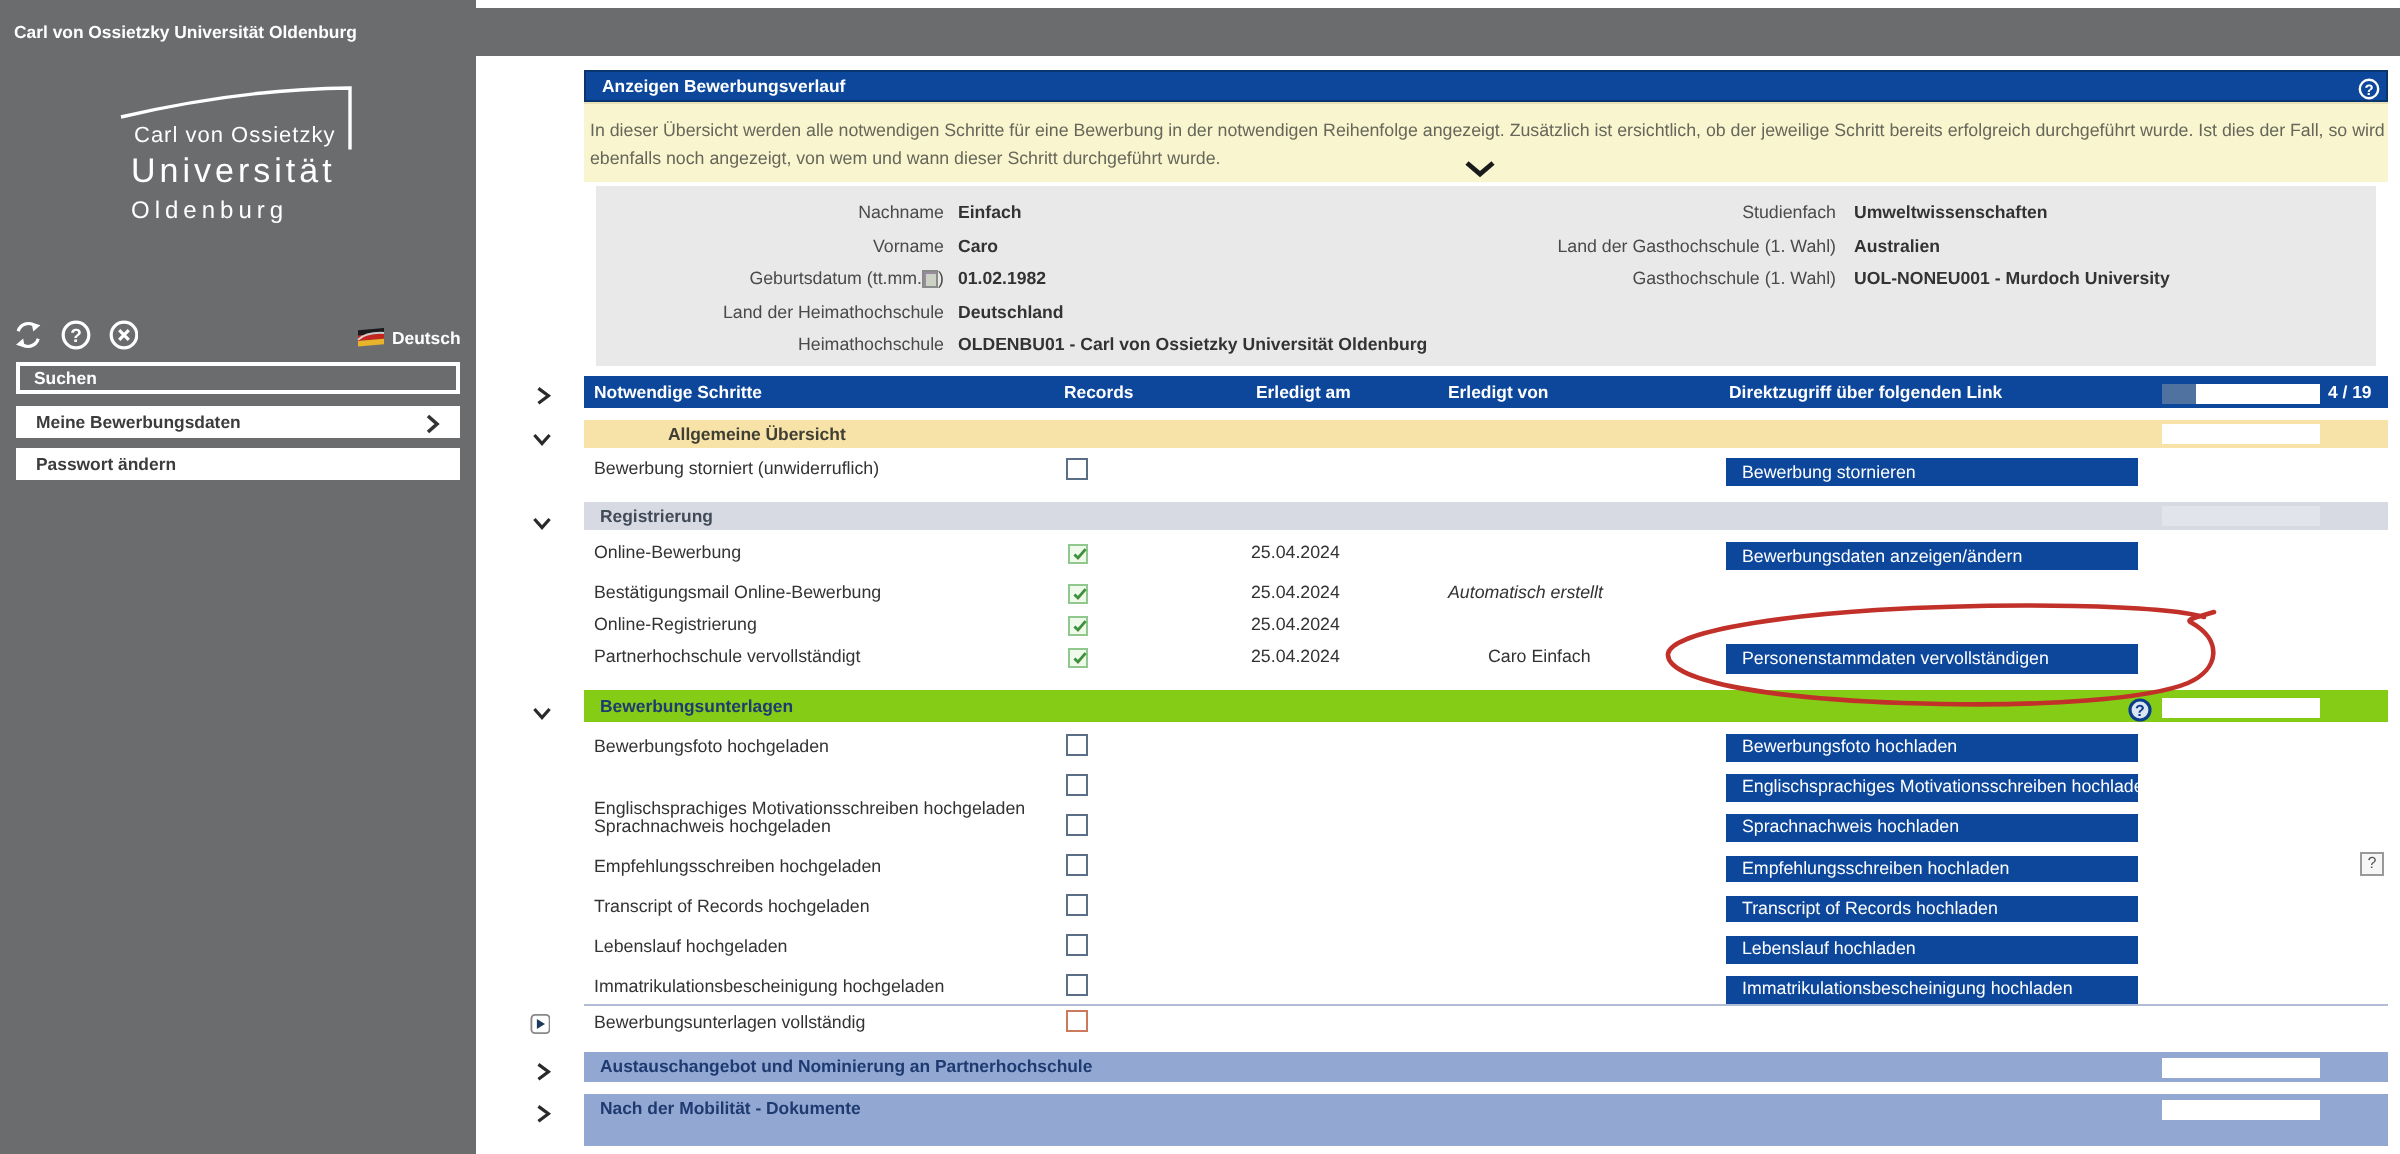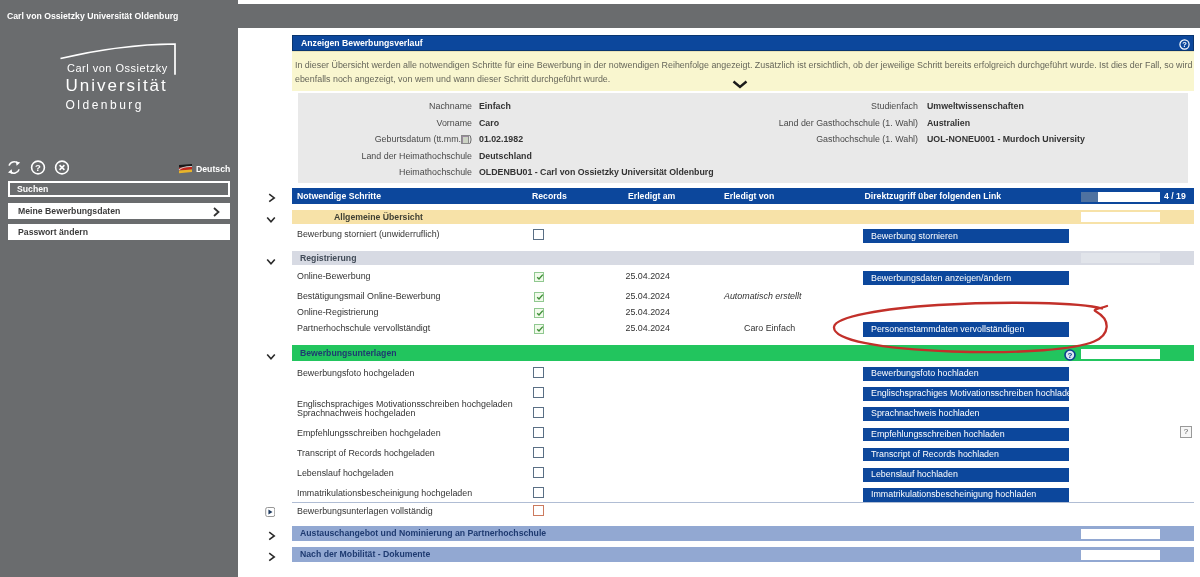"Bewerbungsunterlagen" div.abs { background: #22c55e -> #84cc16 }
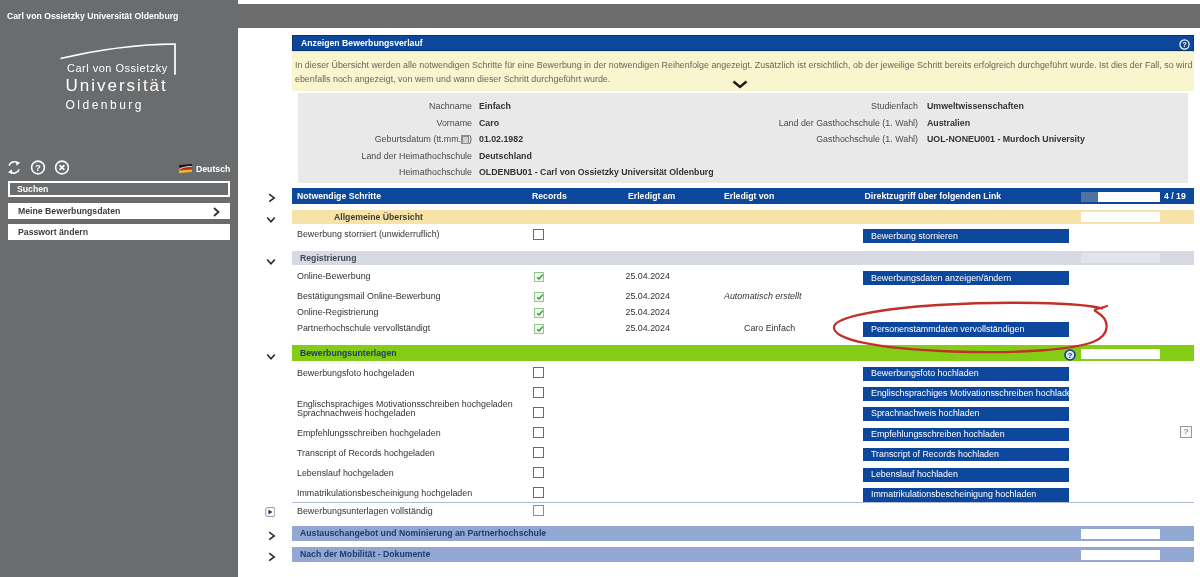"Nach der Mobilität - Dokumente" div.abs { height: 15px -> 26px }
